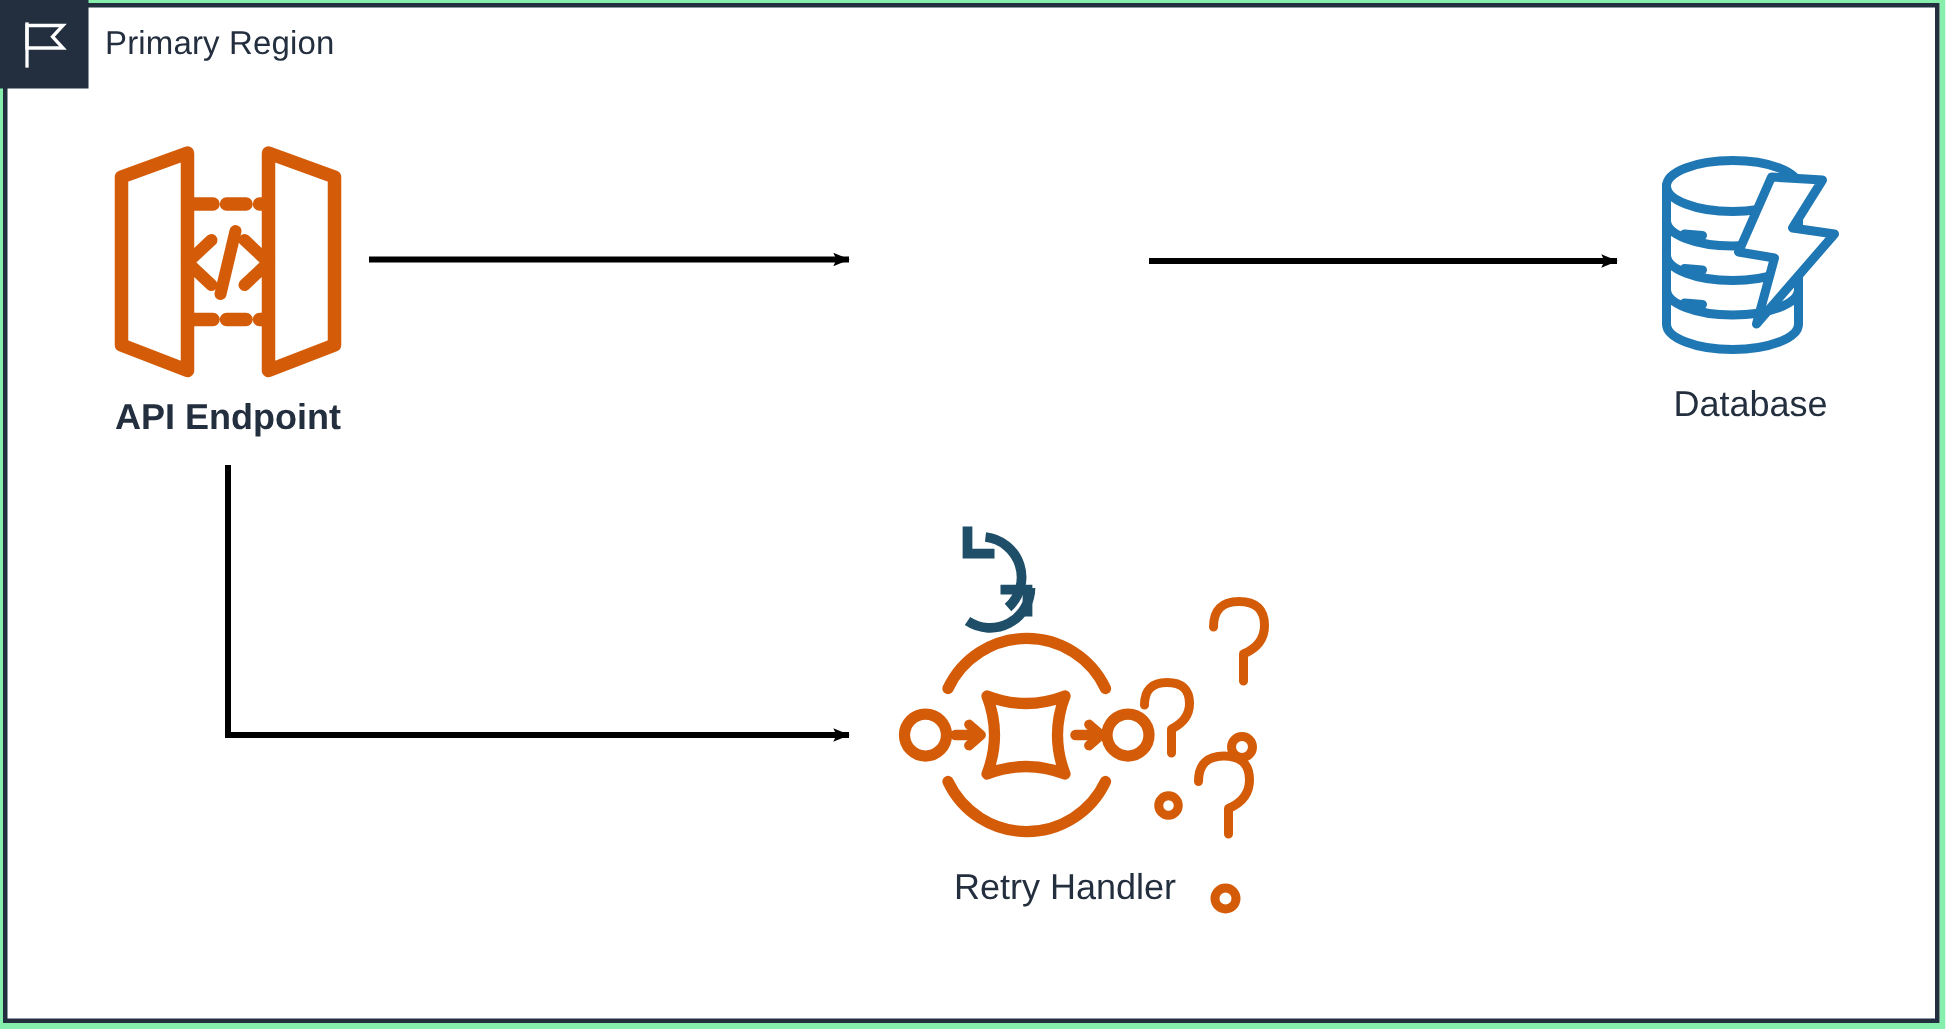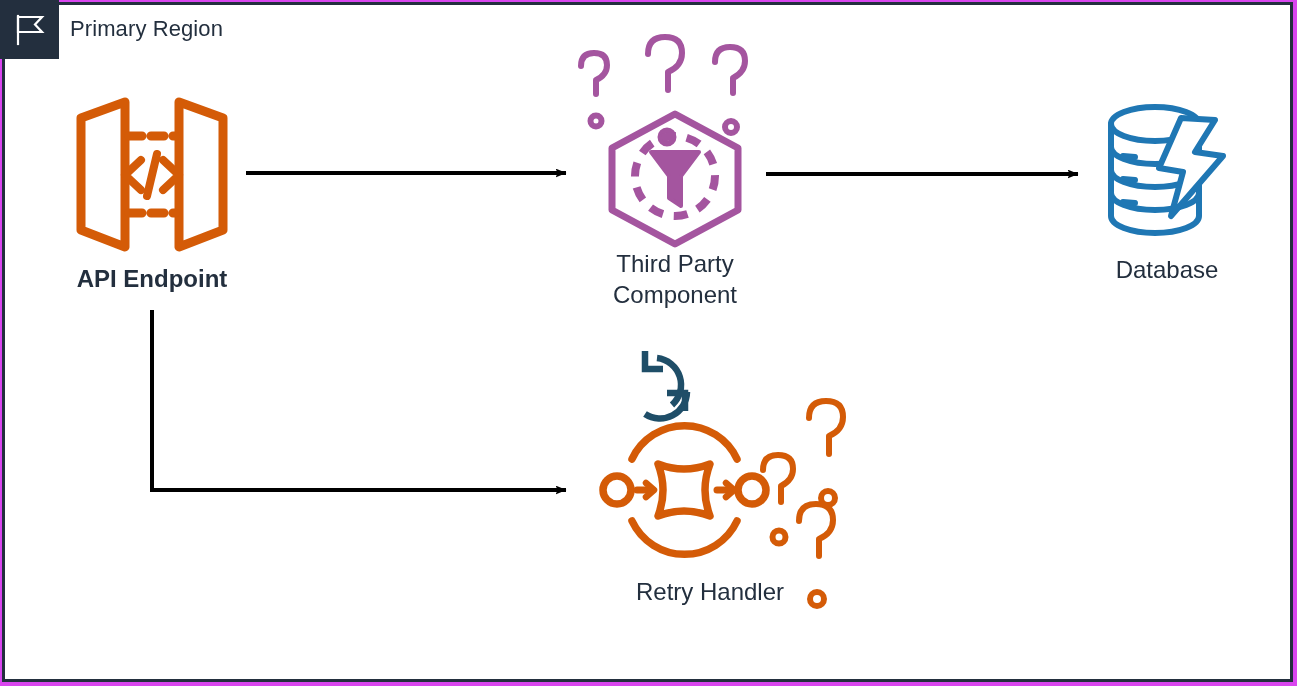"Primary Region" #canvas { background: #d946ef -> #86efac }
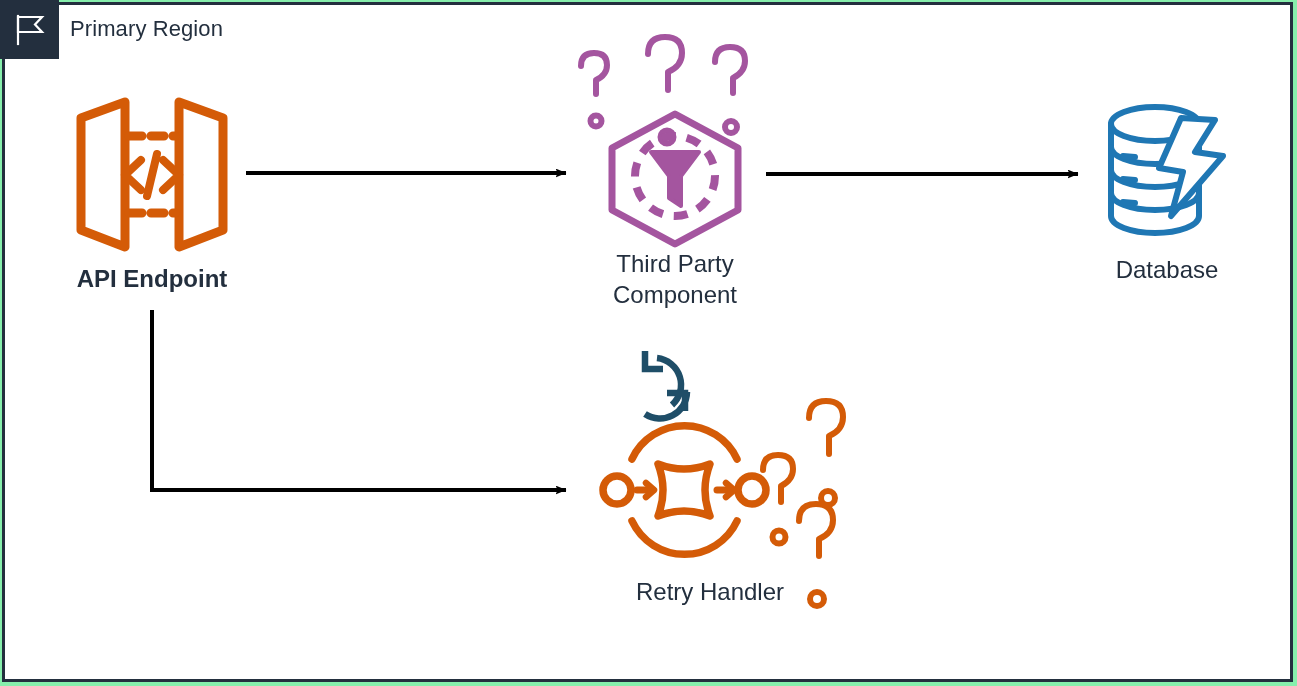"Third Party" div.node { html: <div> <div> <svg> <g> <g> <path></path> <circle></circle> <path></path> <circle></circle> <path></path> <circle></circle> </g> <path></path> </g> <circle></circle> <path></path> </svg> </div> <div>Third Party</div> <div>Component</div> </div> -> none }
